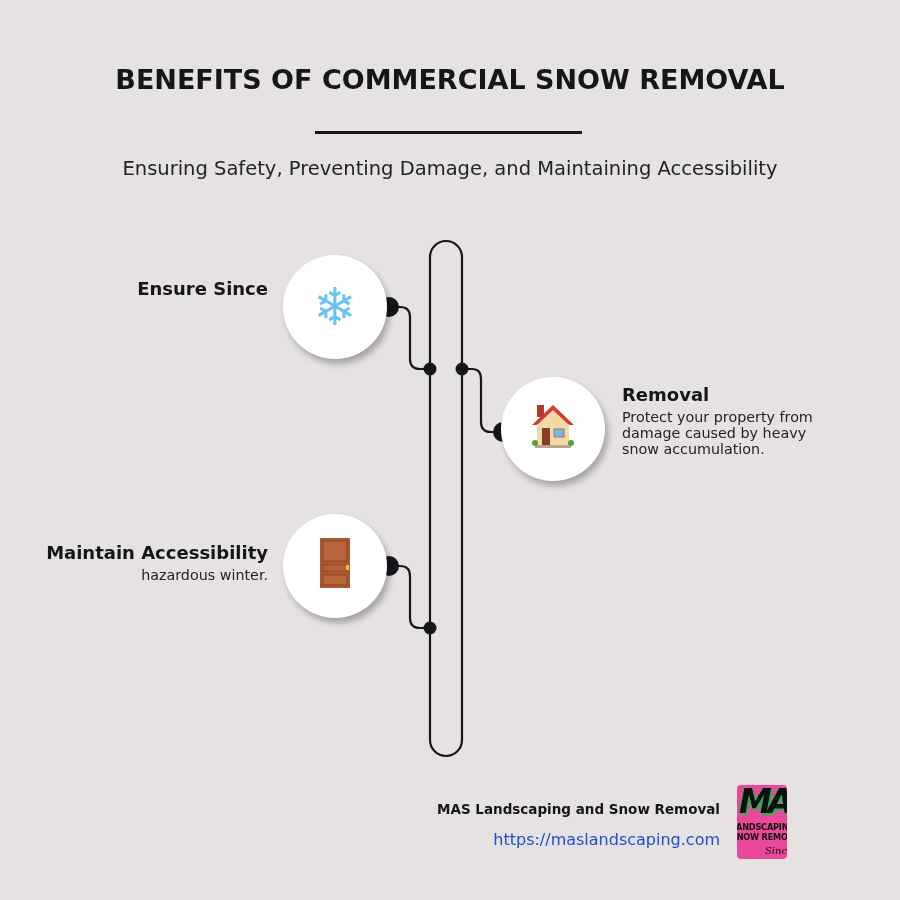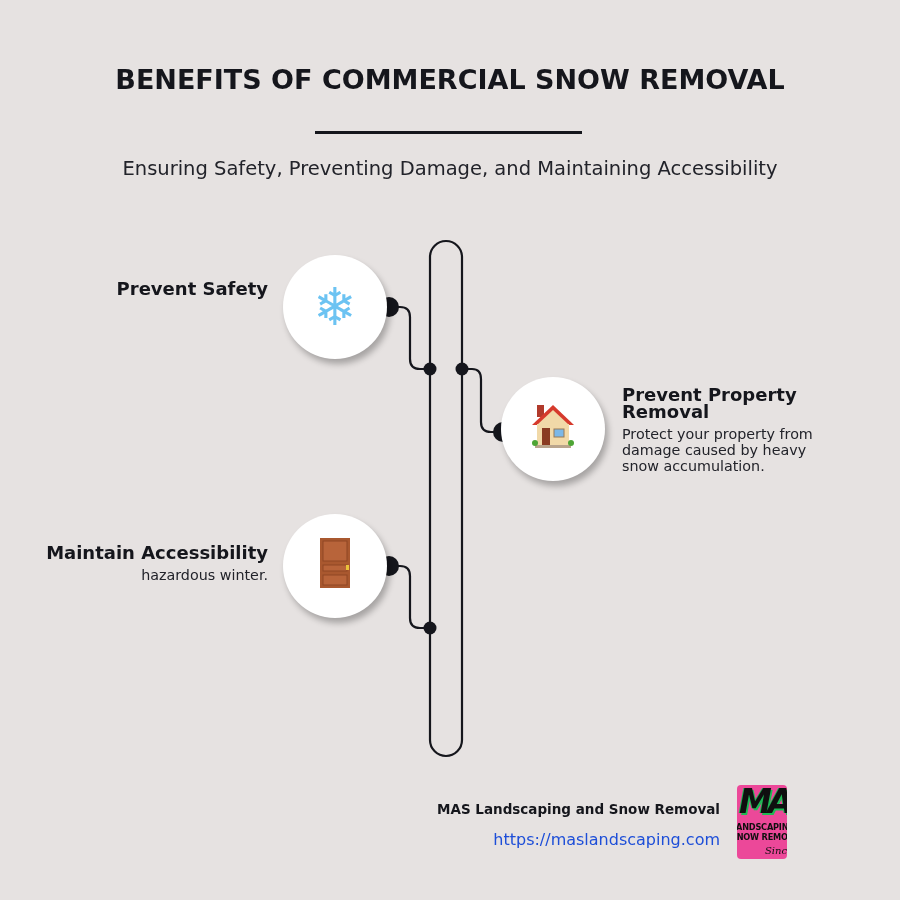"Prevent Safety" div.benefit-title { text: Prevent Safety -> Ensure Since }
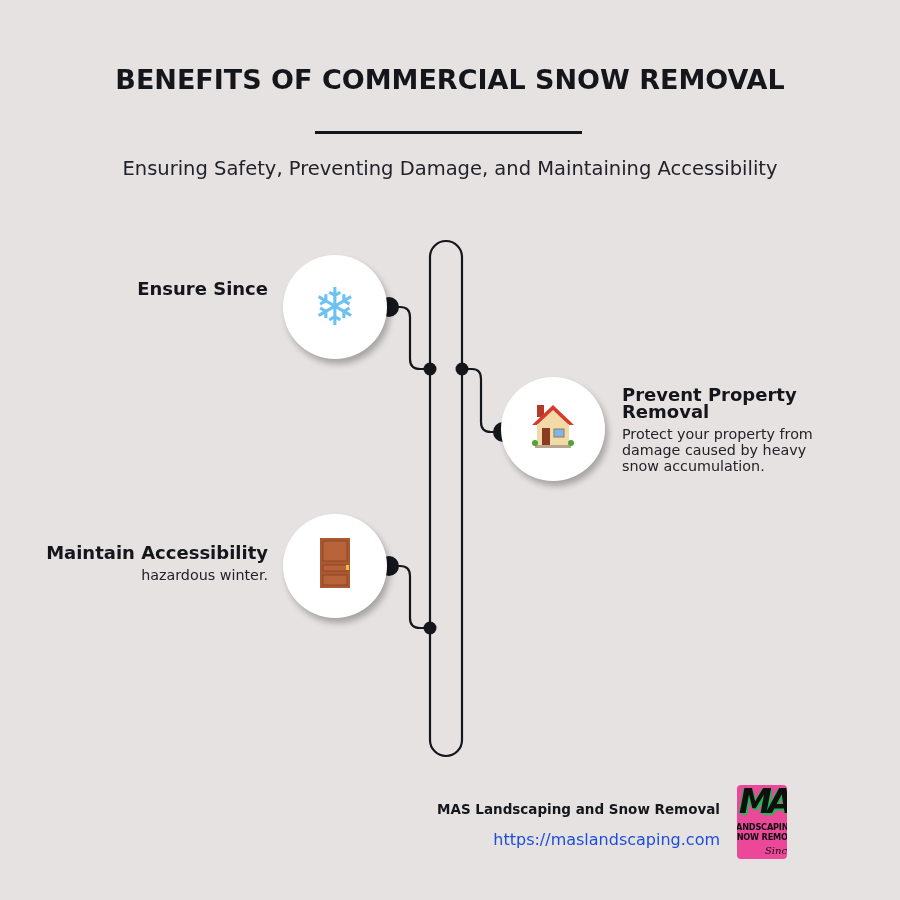"Prevent Property" div { html: <div>Prevent Property</div> -> none }
